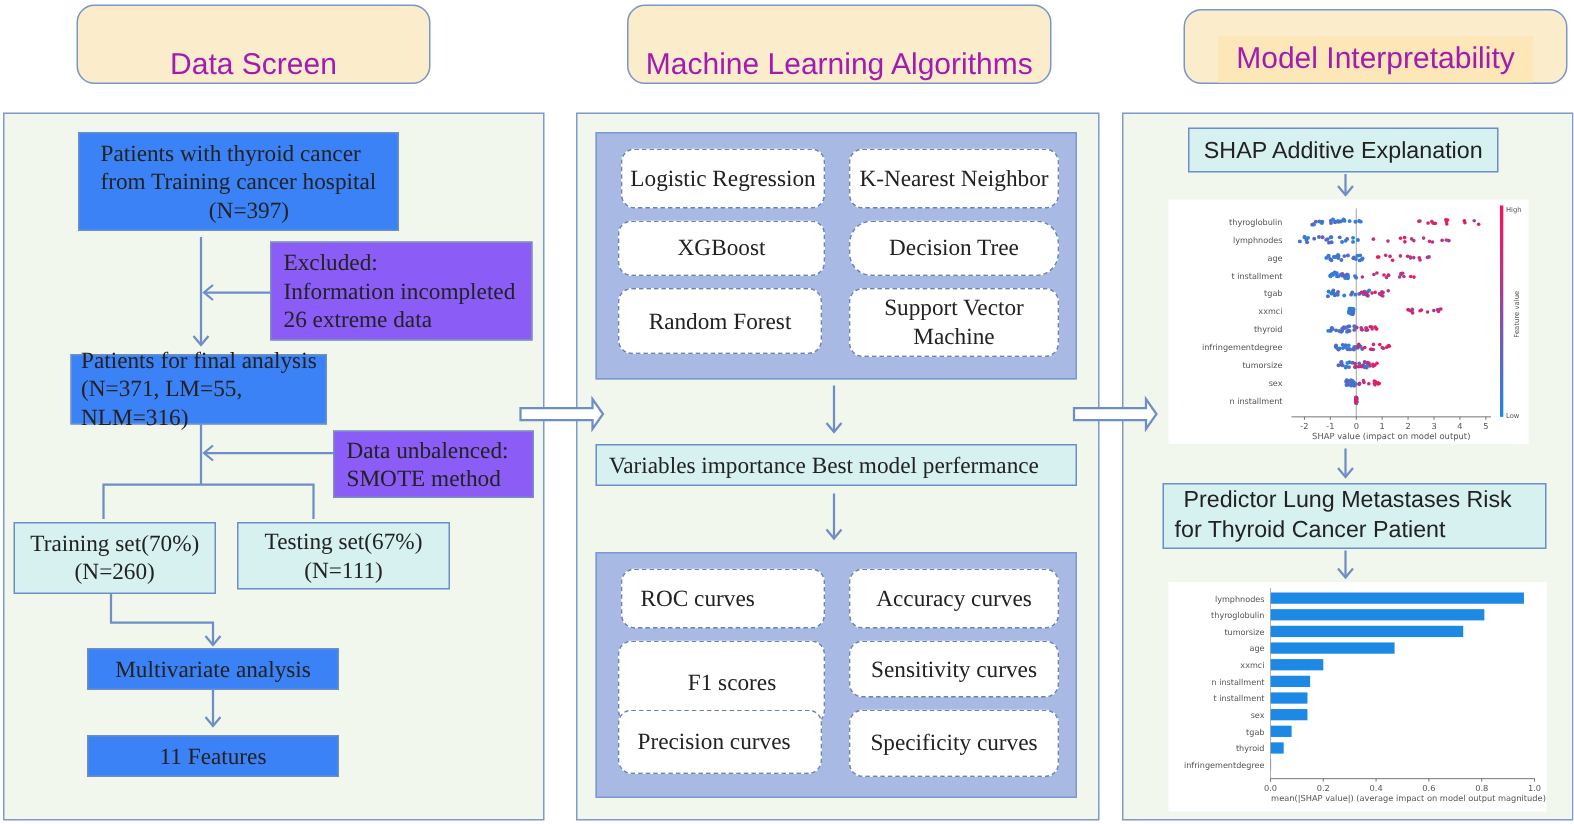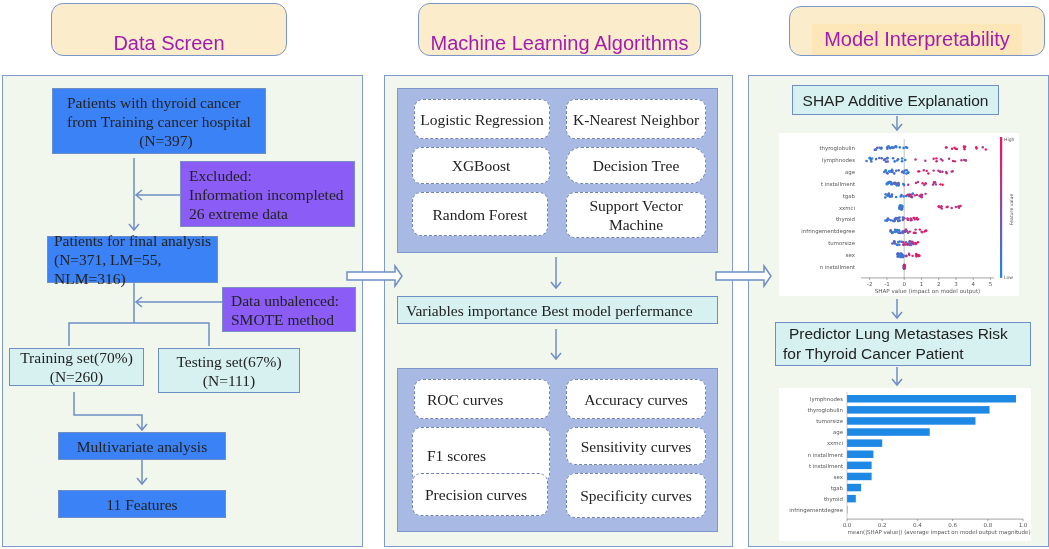"Training set(70%)" div.abs { height: 38px -> 48px }
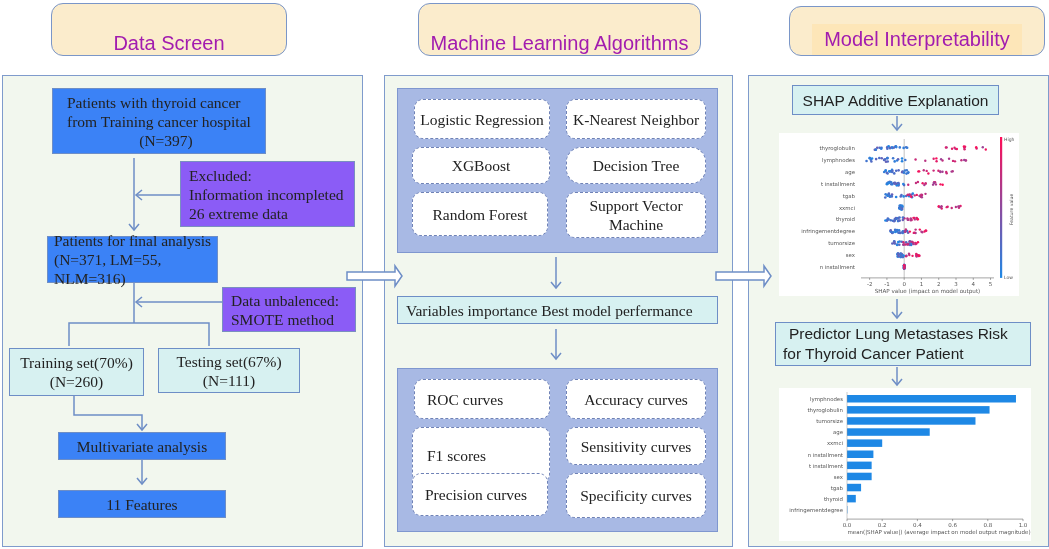"F1 scores" div.abs { justify-content: flex-start -> center }
